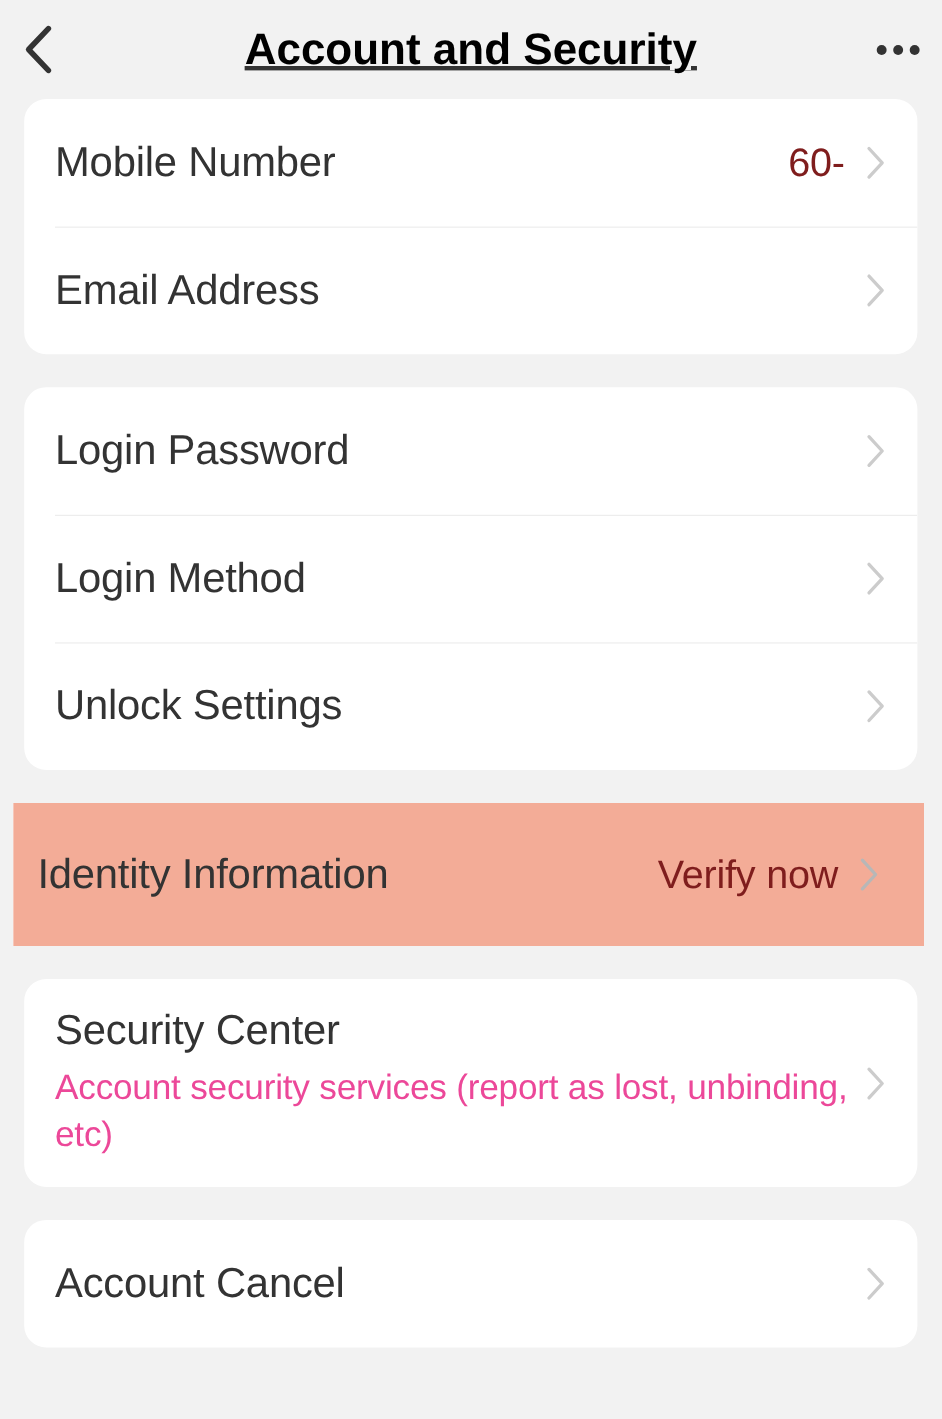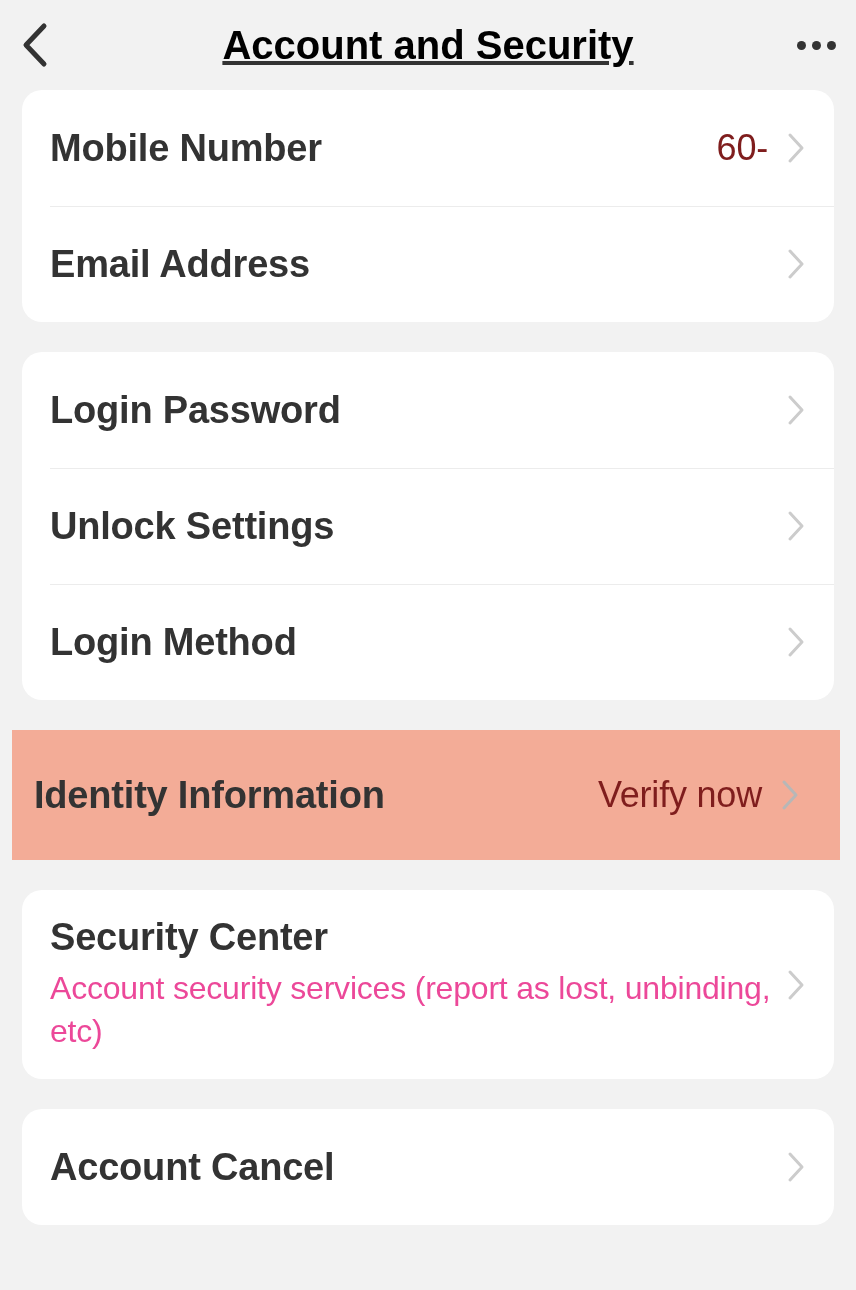"Mobile Number" .row-label { font-weight: 700 -> 400 }
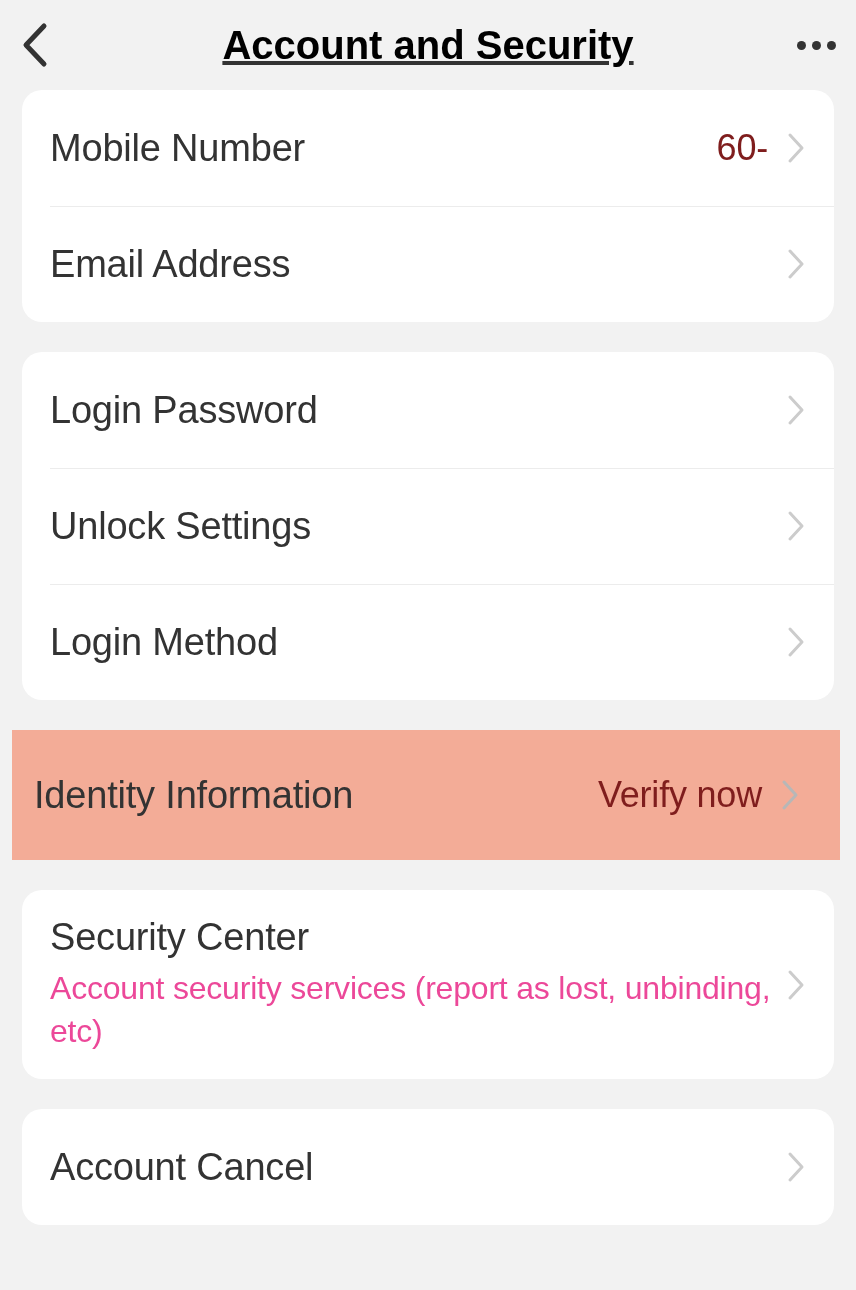"Unlock Settings" div.row { order: before "Login Method" -> after "Login Method" }
